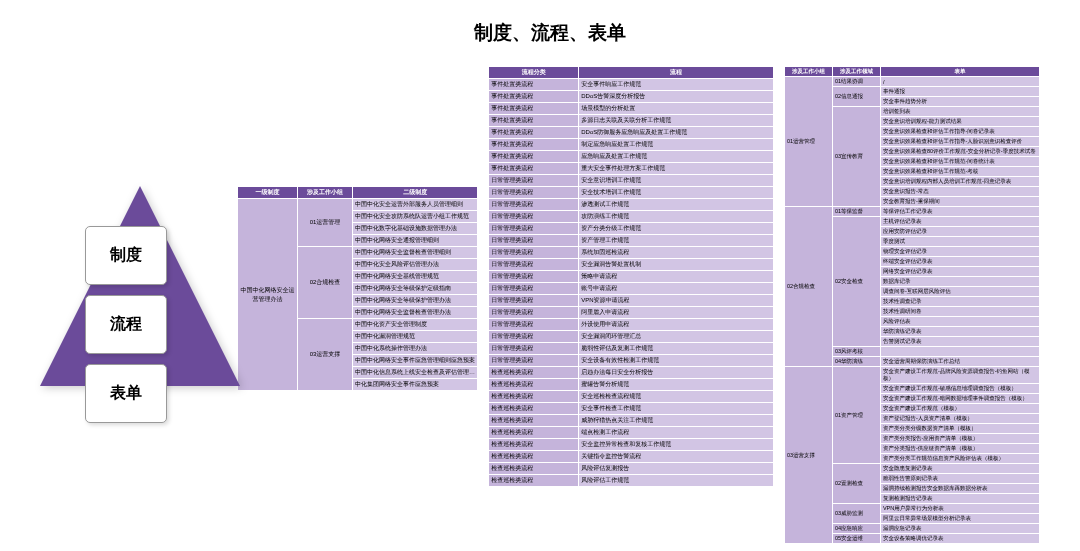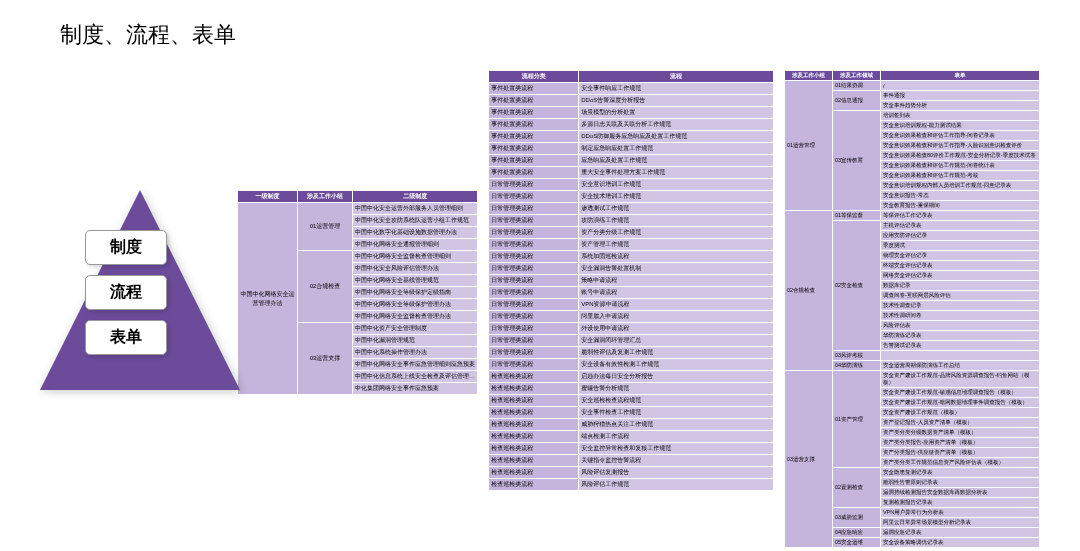"制度、流程、表单" h1.title { font-size: 22px -> 19px; font-weight: normal -> bold; text-align: none -> center }
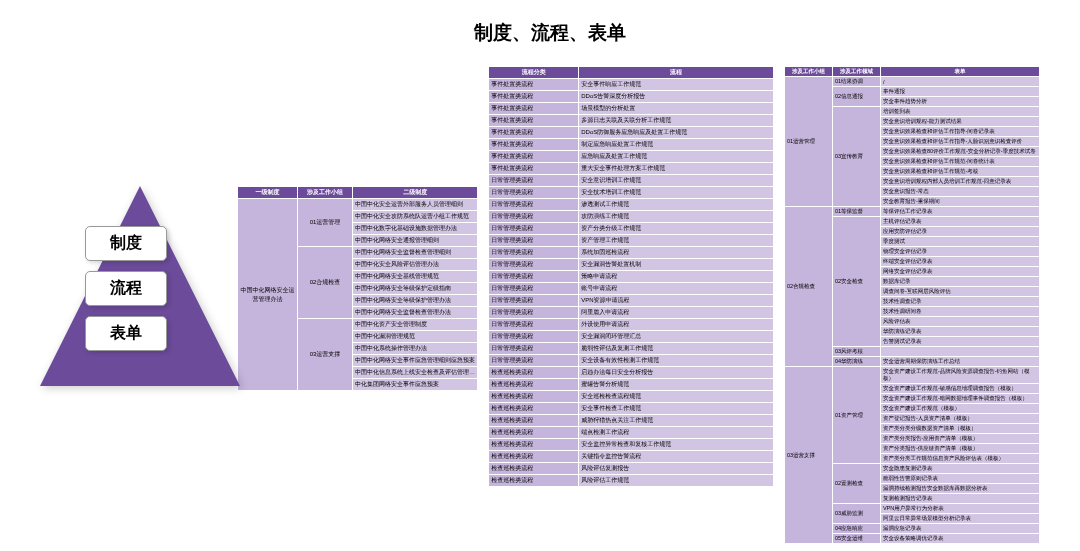"制度" .py-label { padding: 6px 24px -> 18px 24px }
